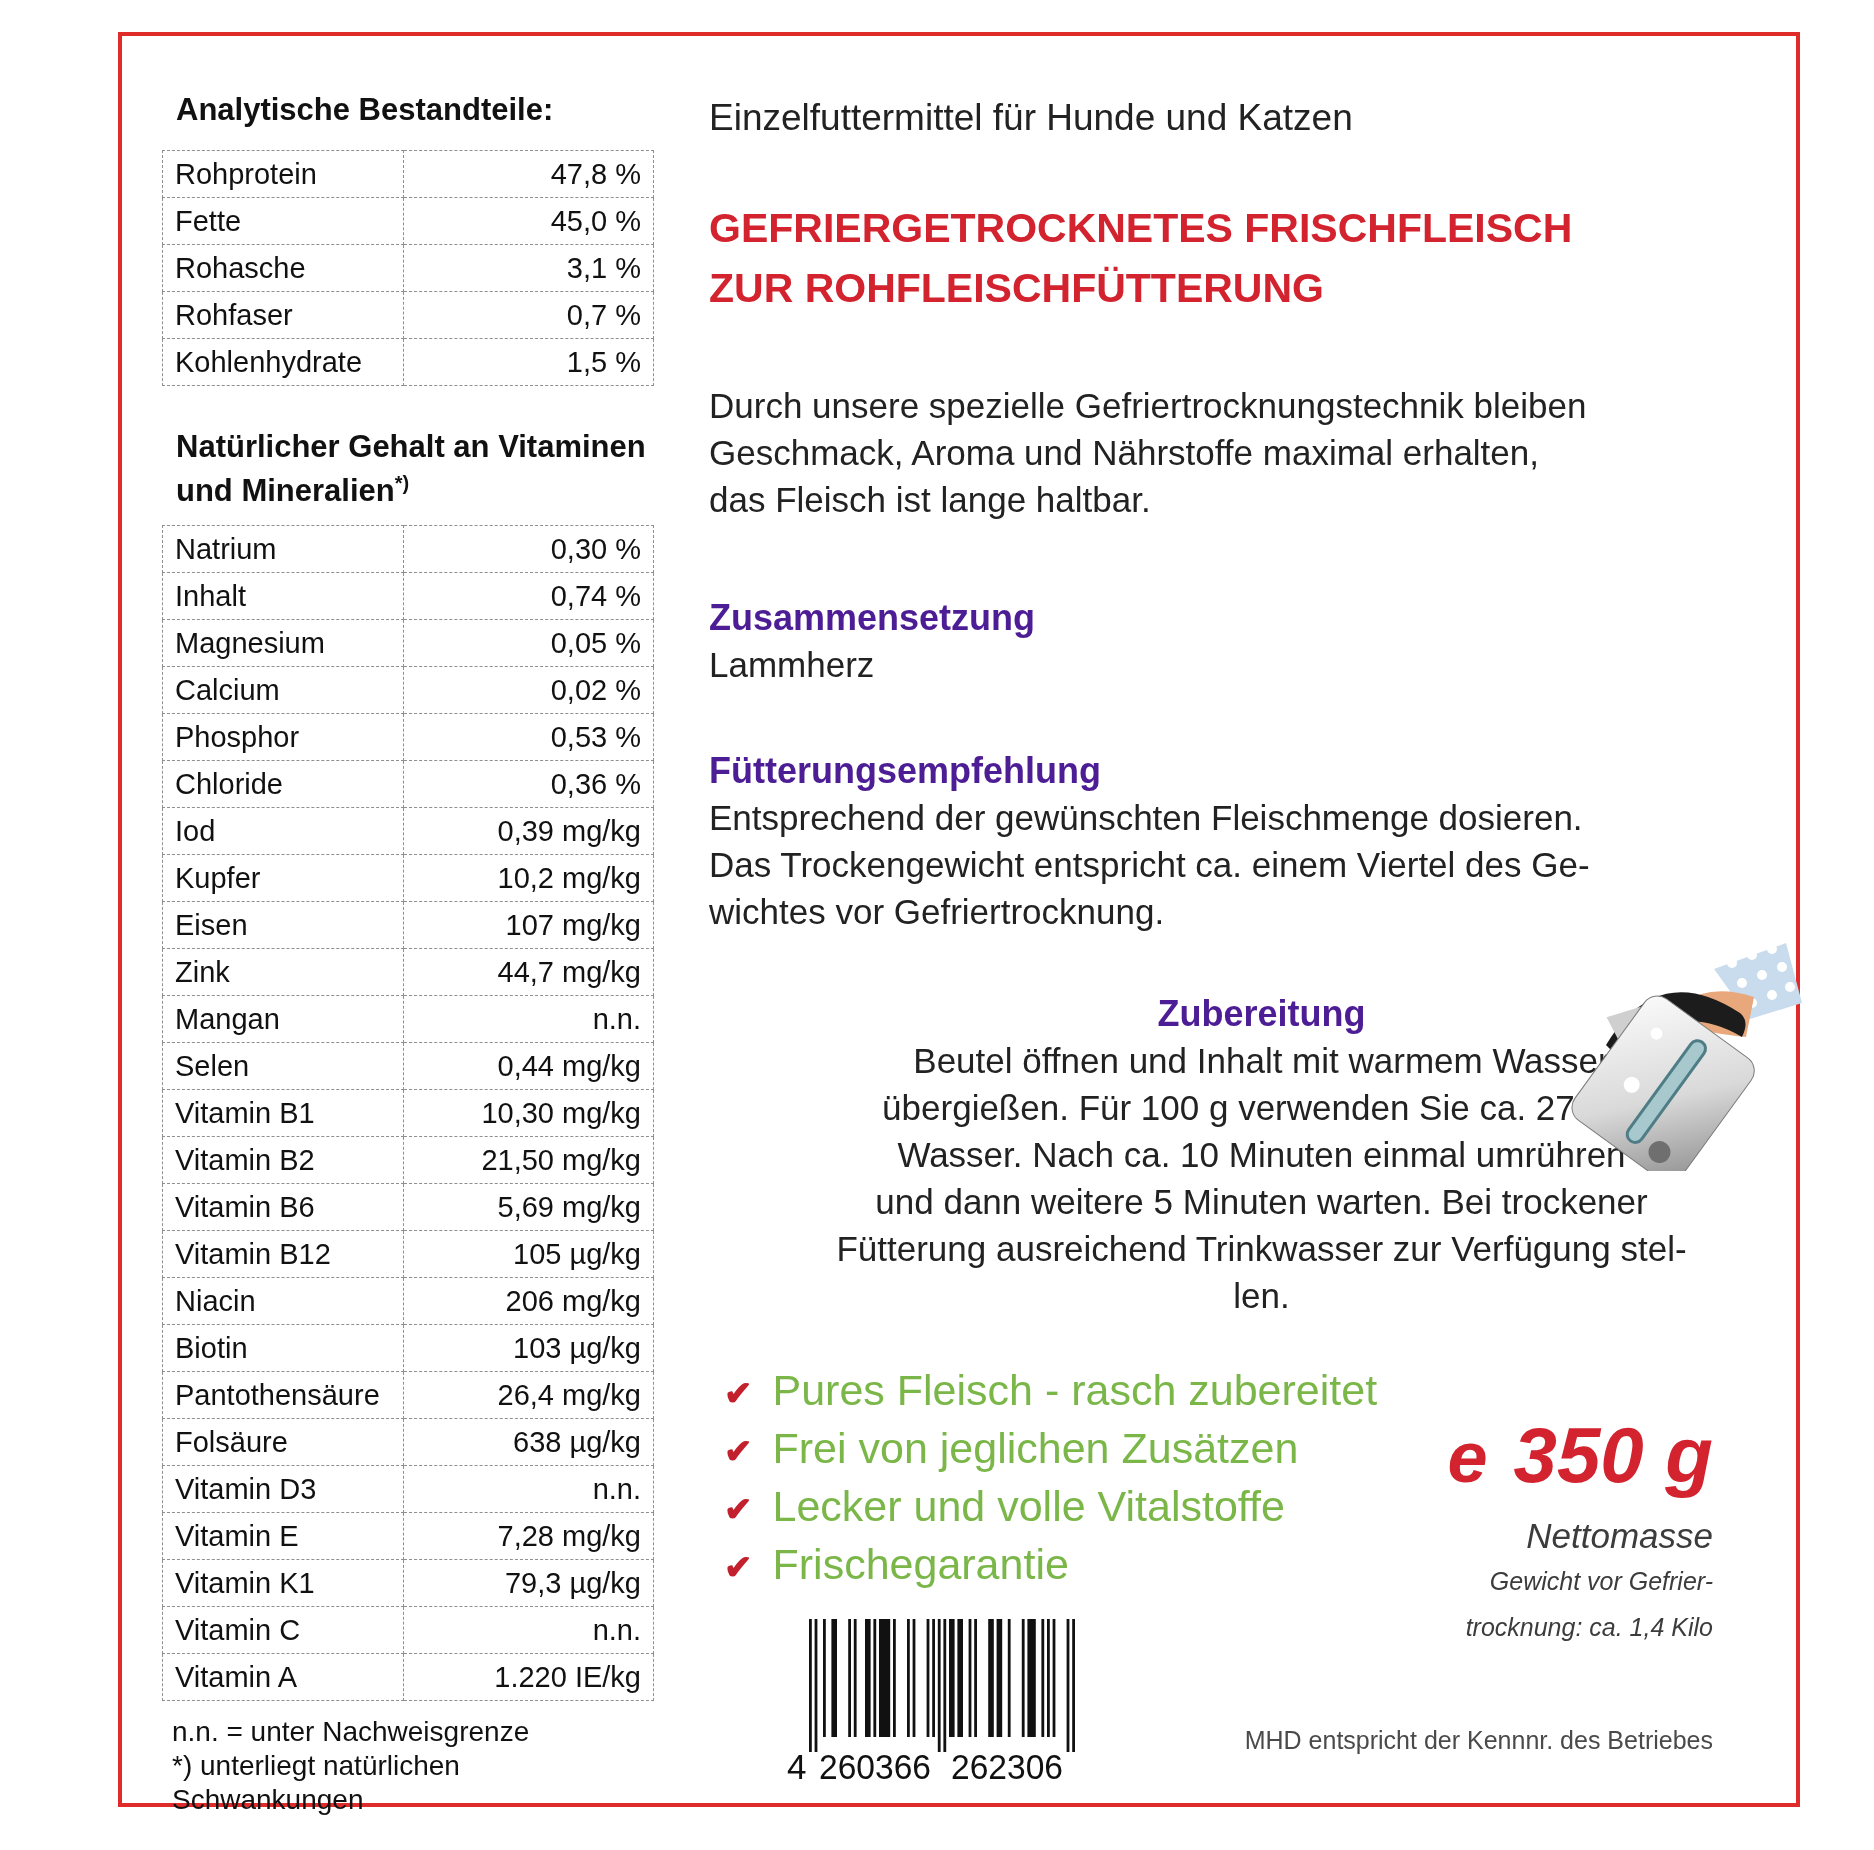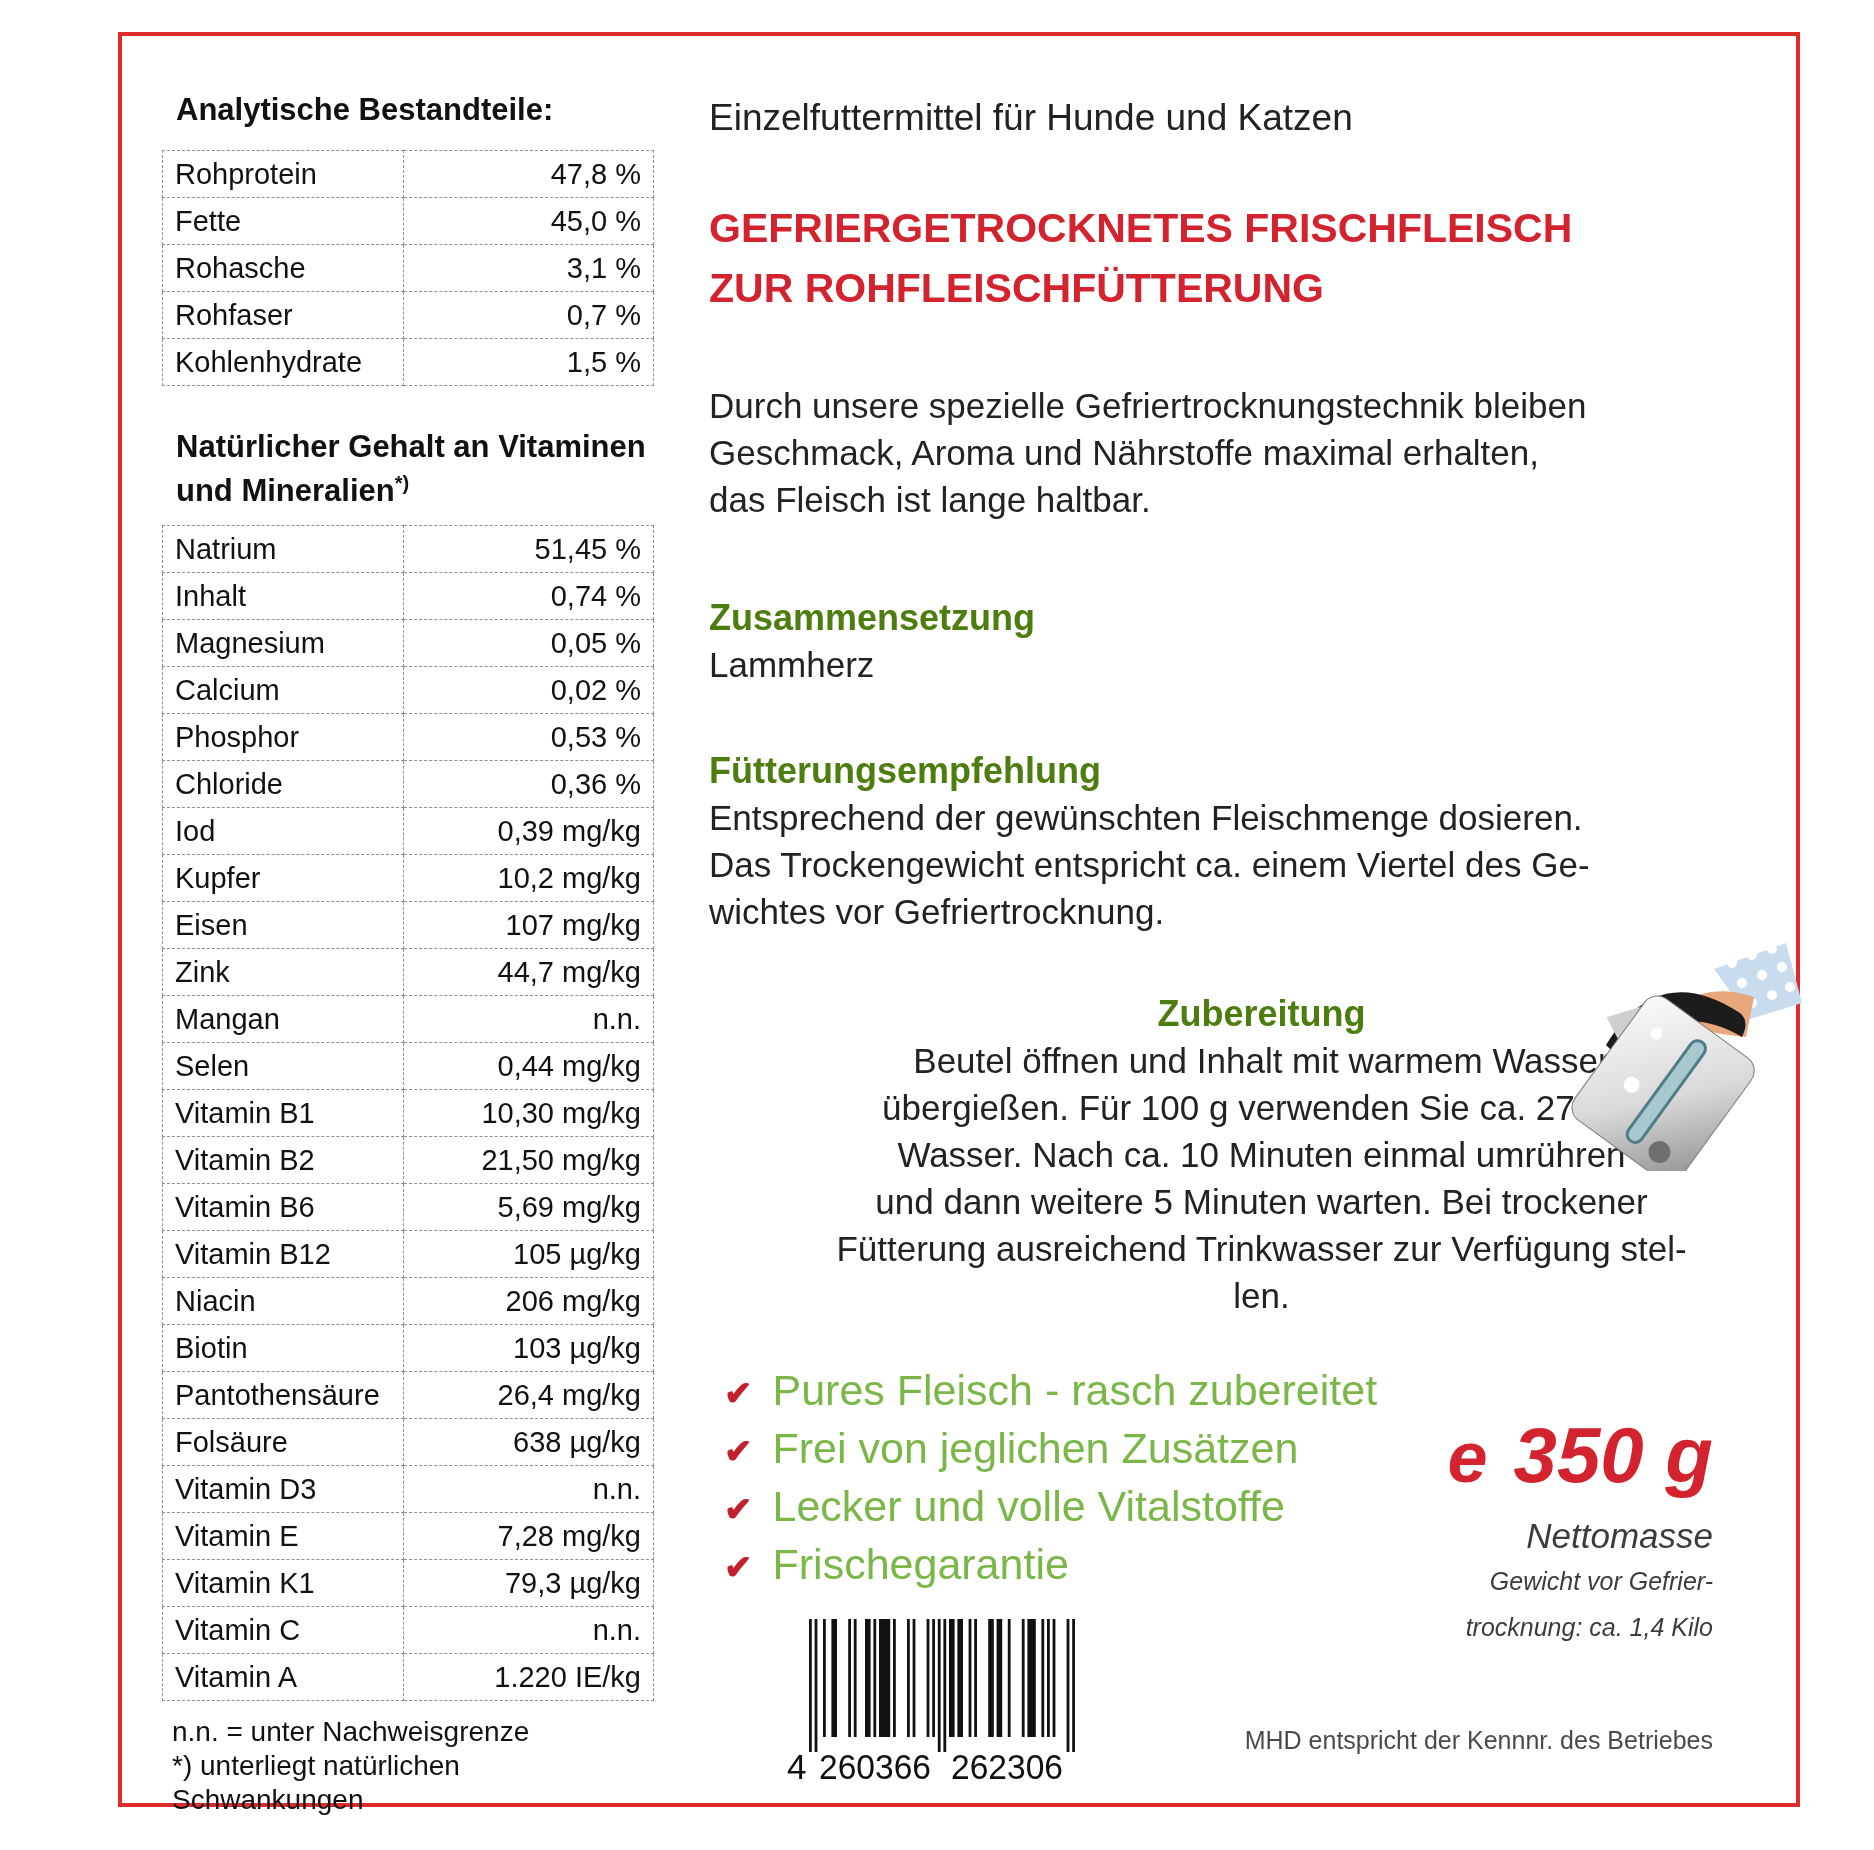"51,45 %" td.v { text: 51,45 -> 0,30 }
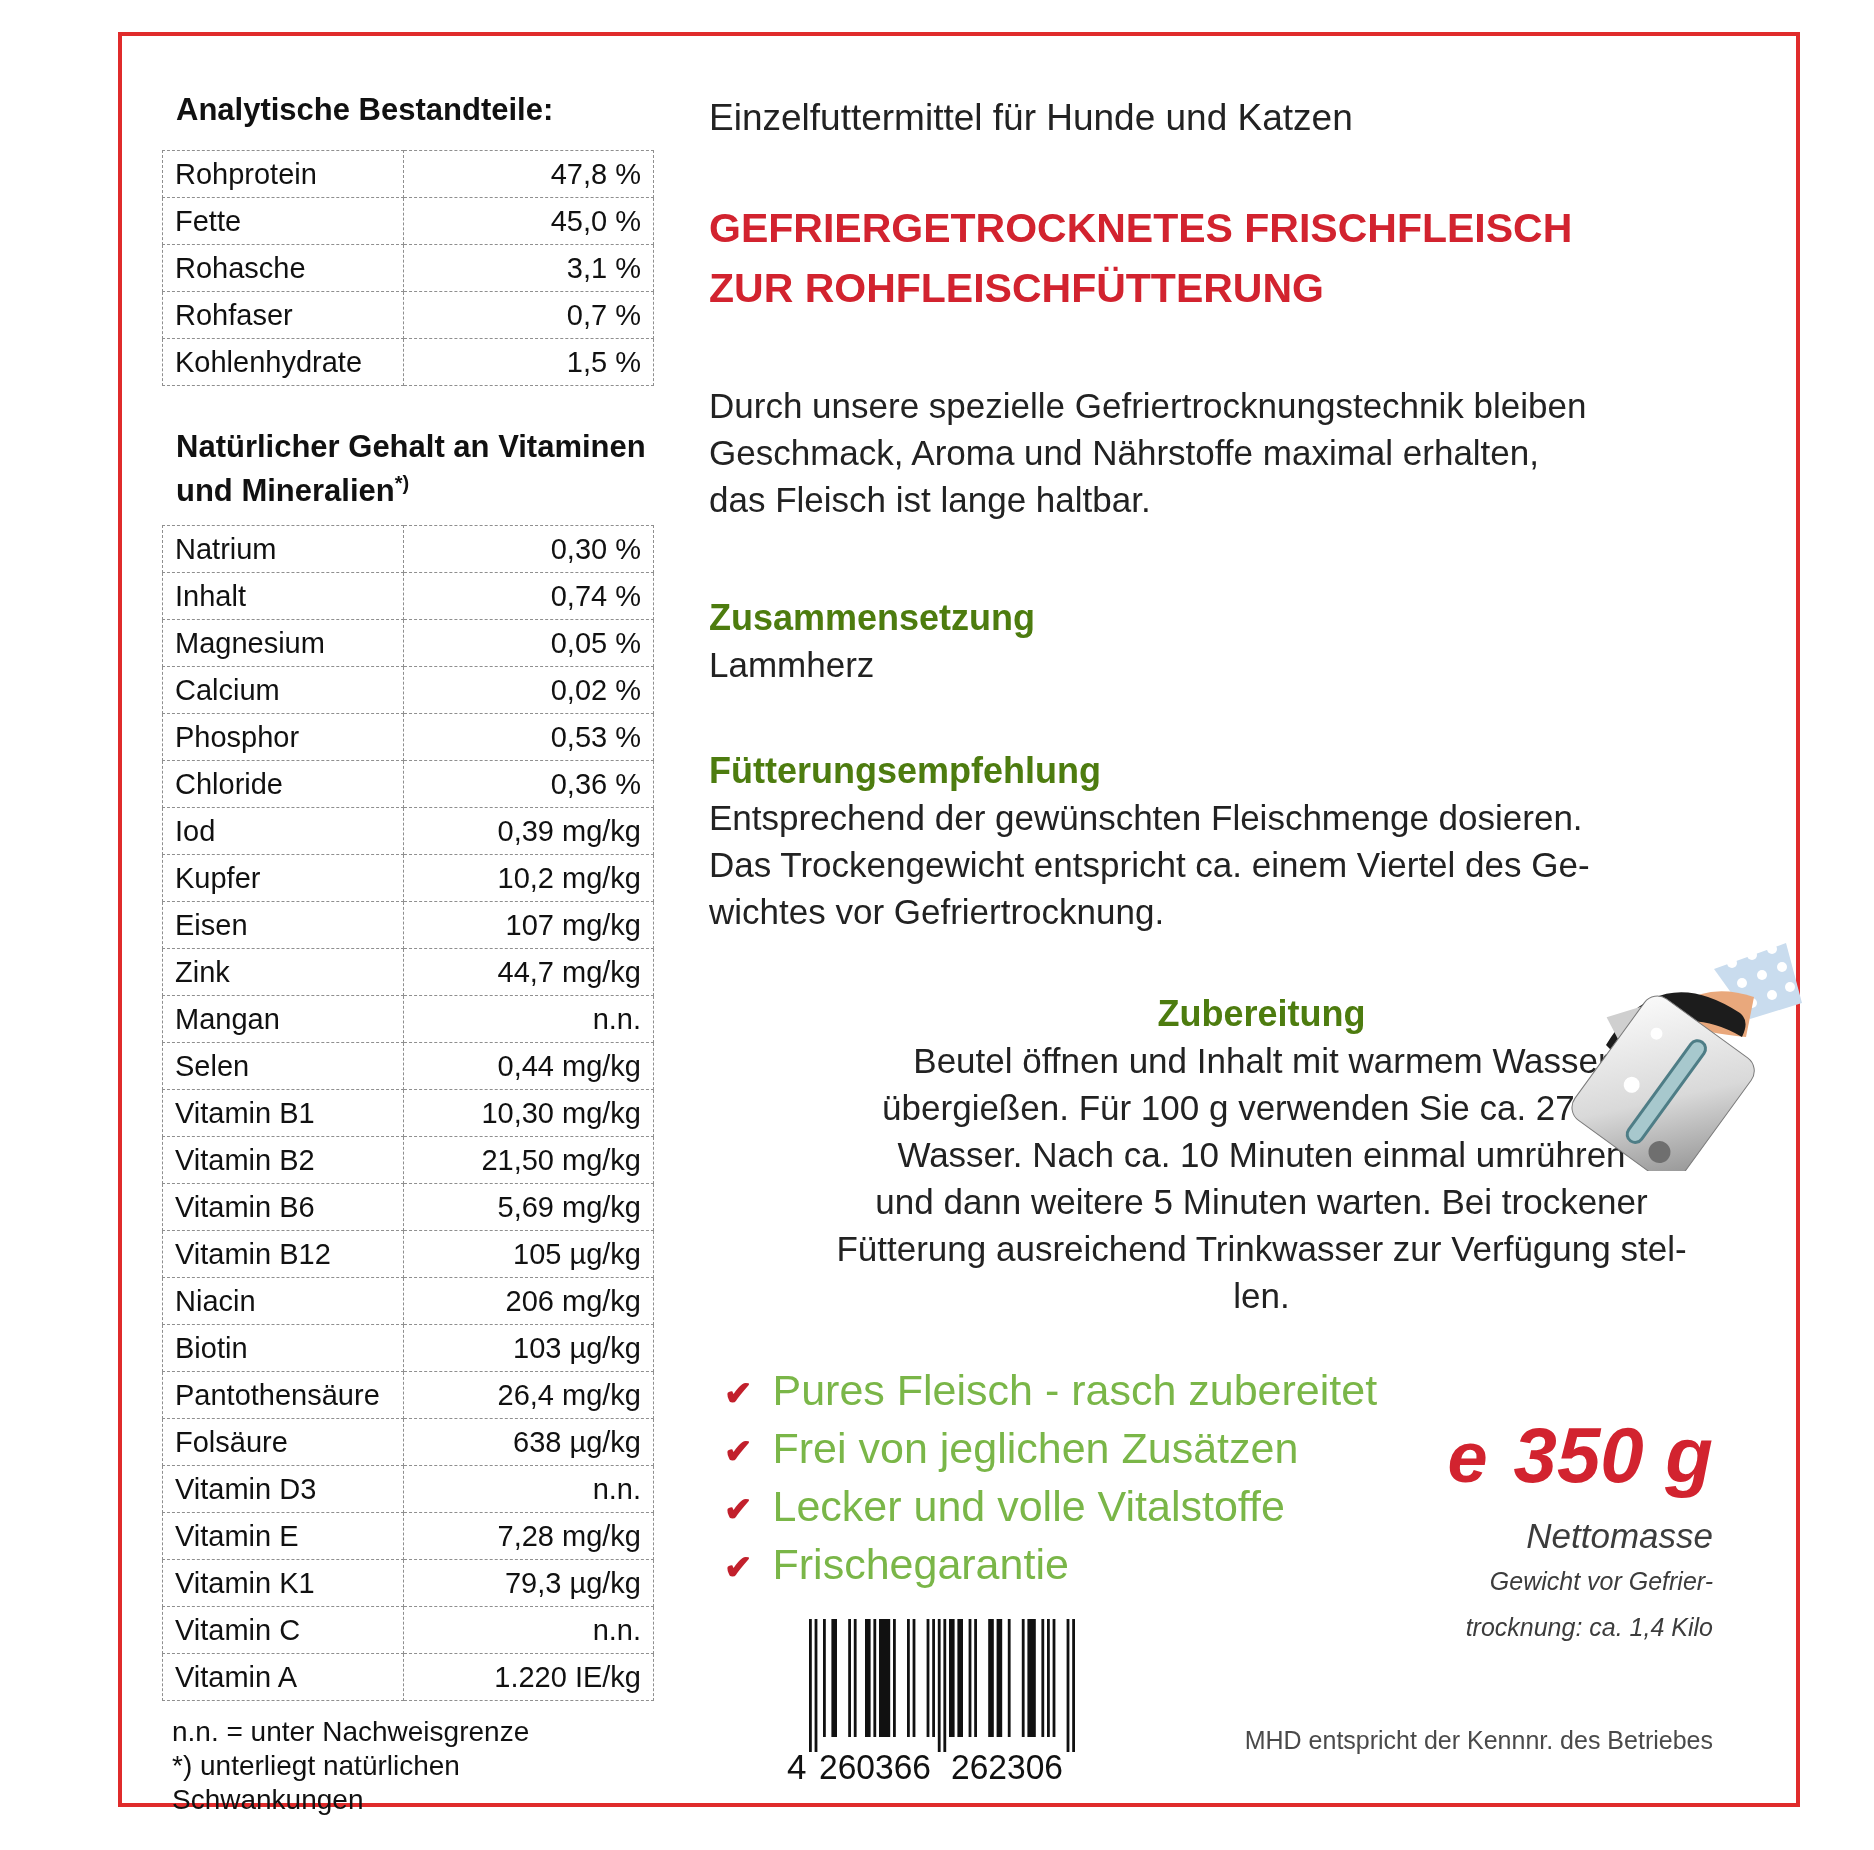"Zusammensetzung" .sec-h { color: #4d7c0f -> #4c1d95 }
